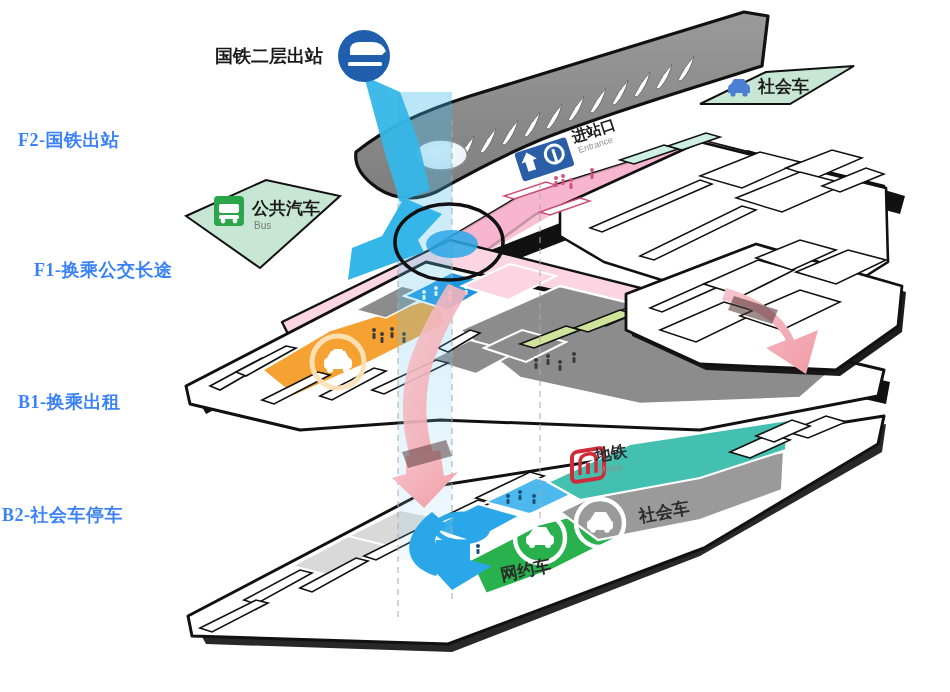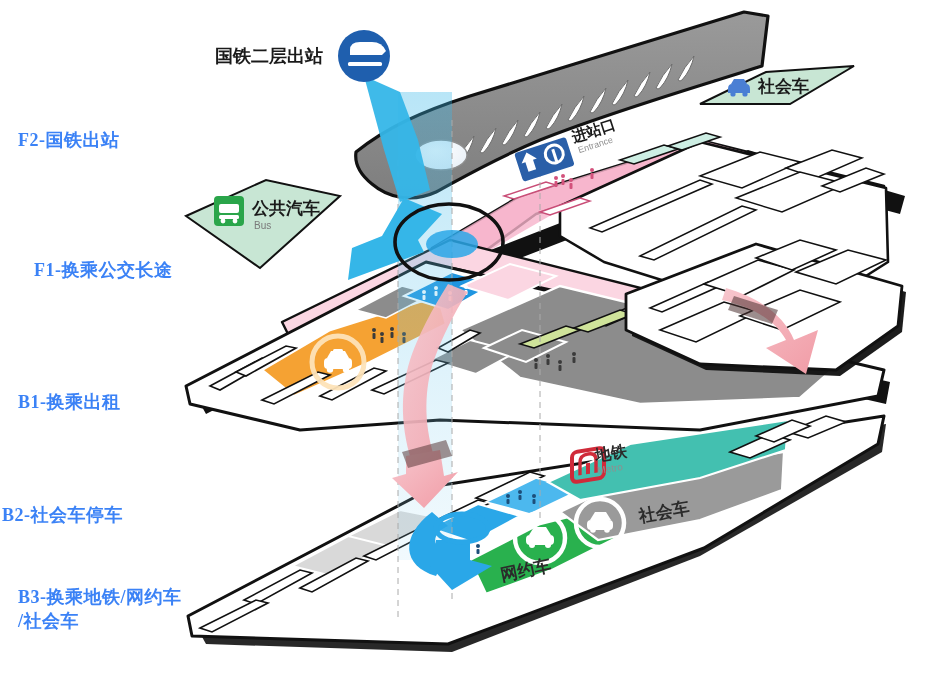"B3-换乘地铁/网约车" div.lvl-label { html: <div>B3-换乘地铁/网约车 /社会车</div> -> none }
